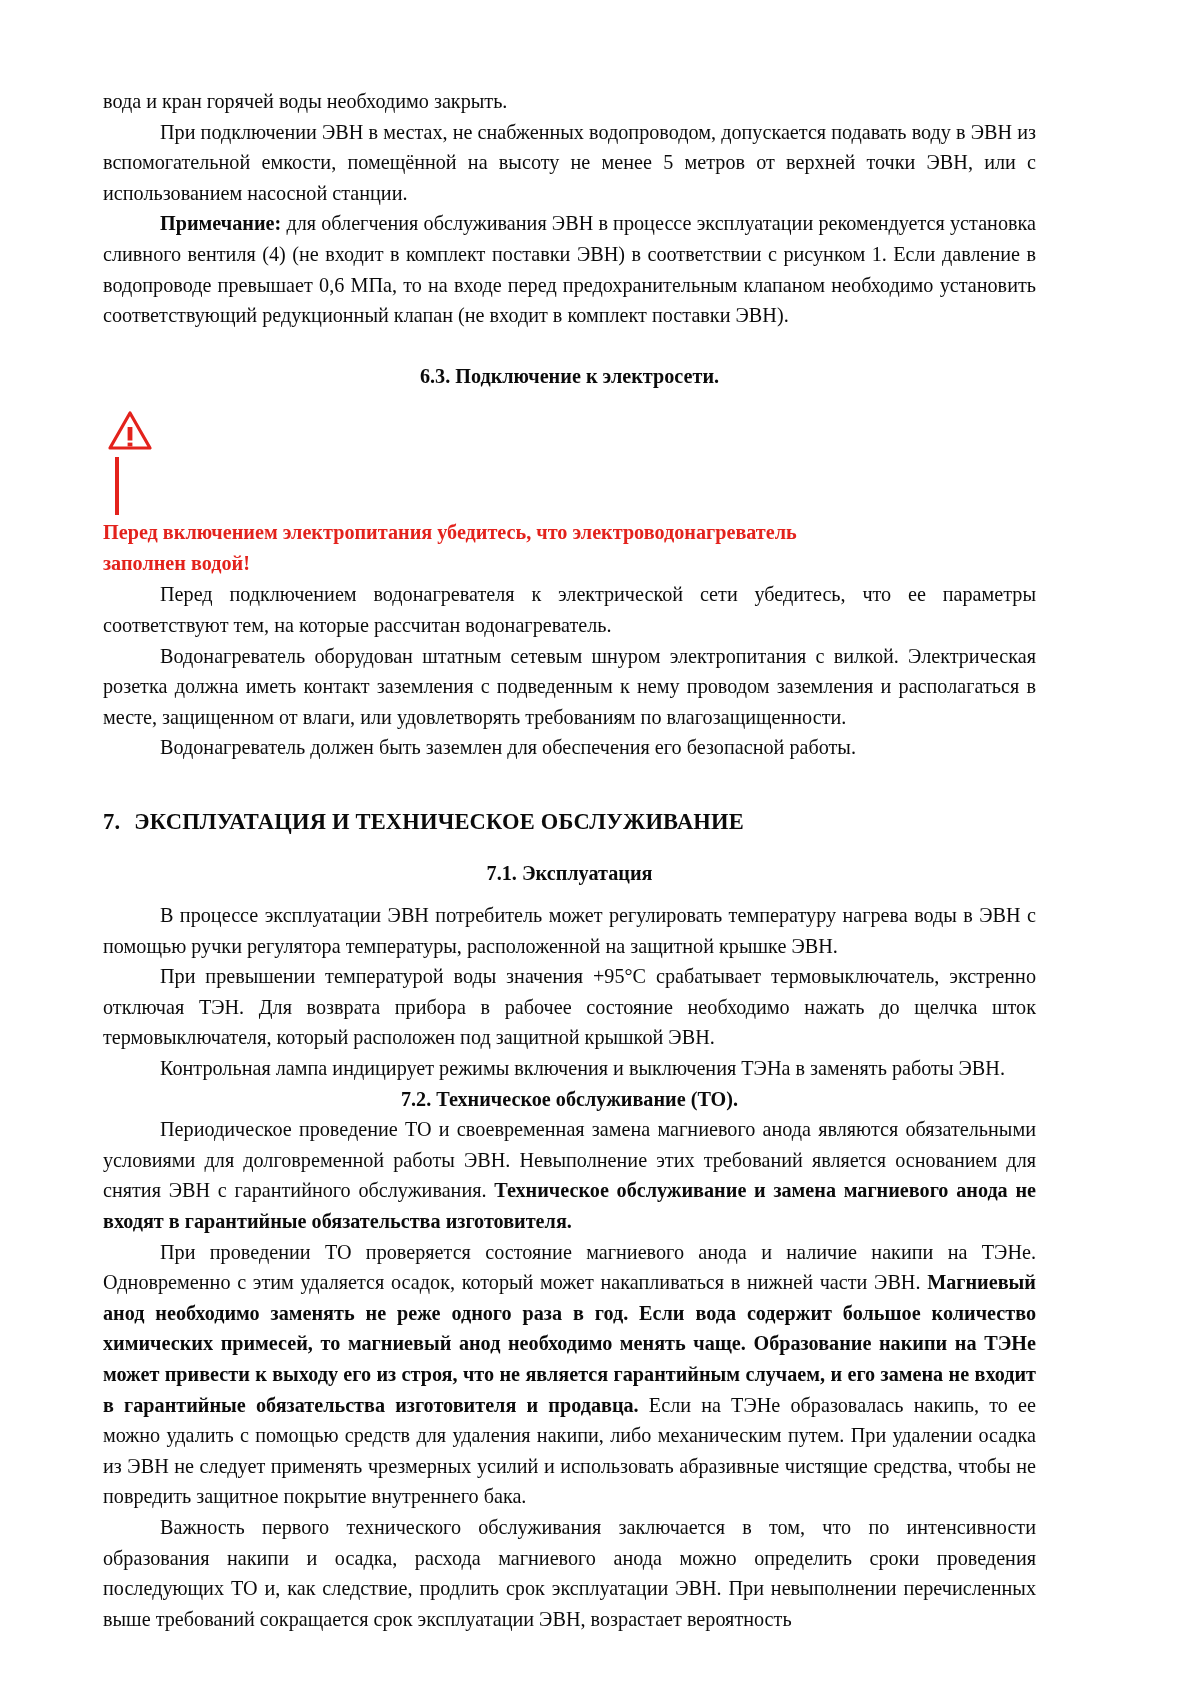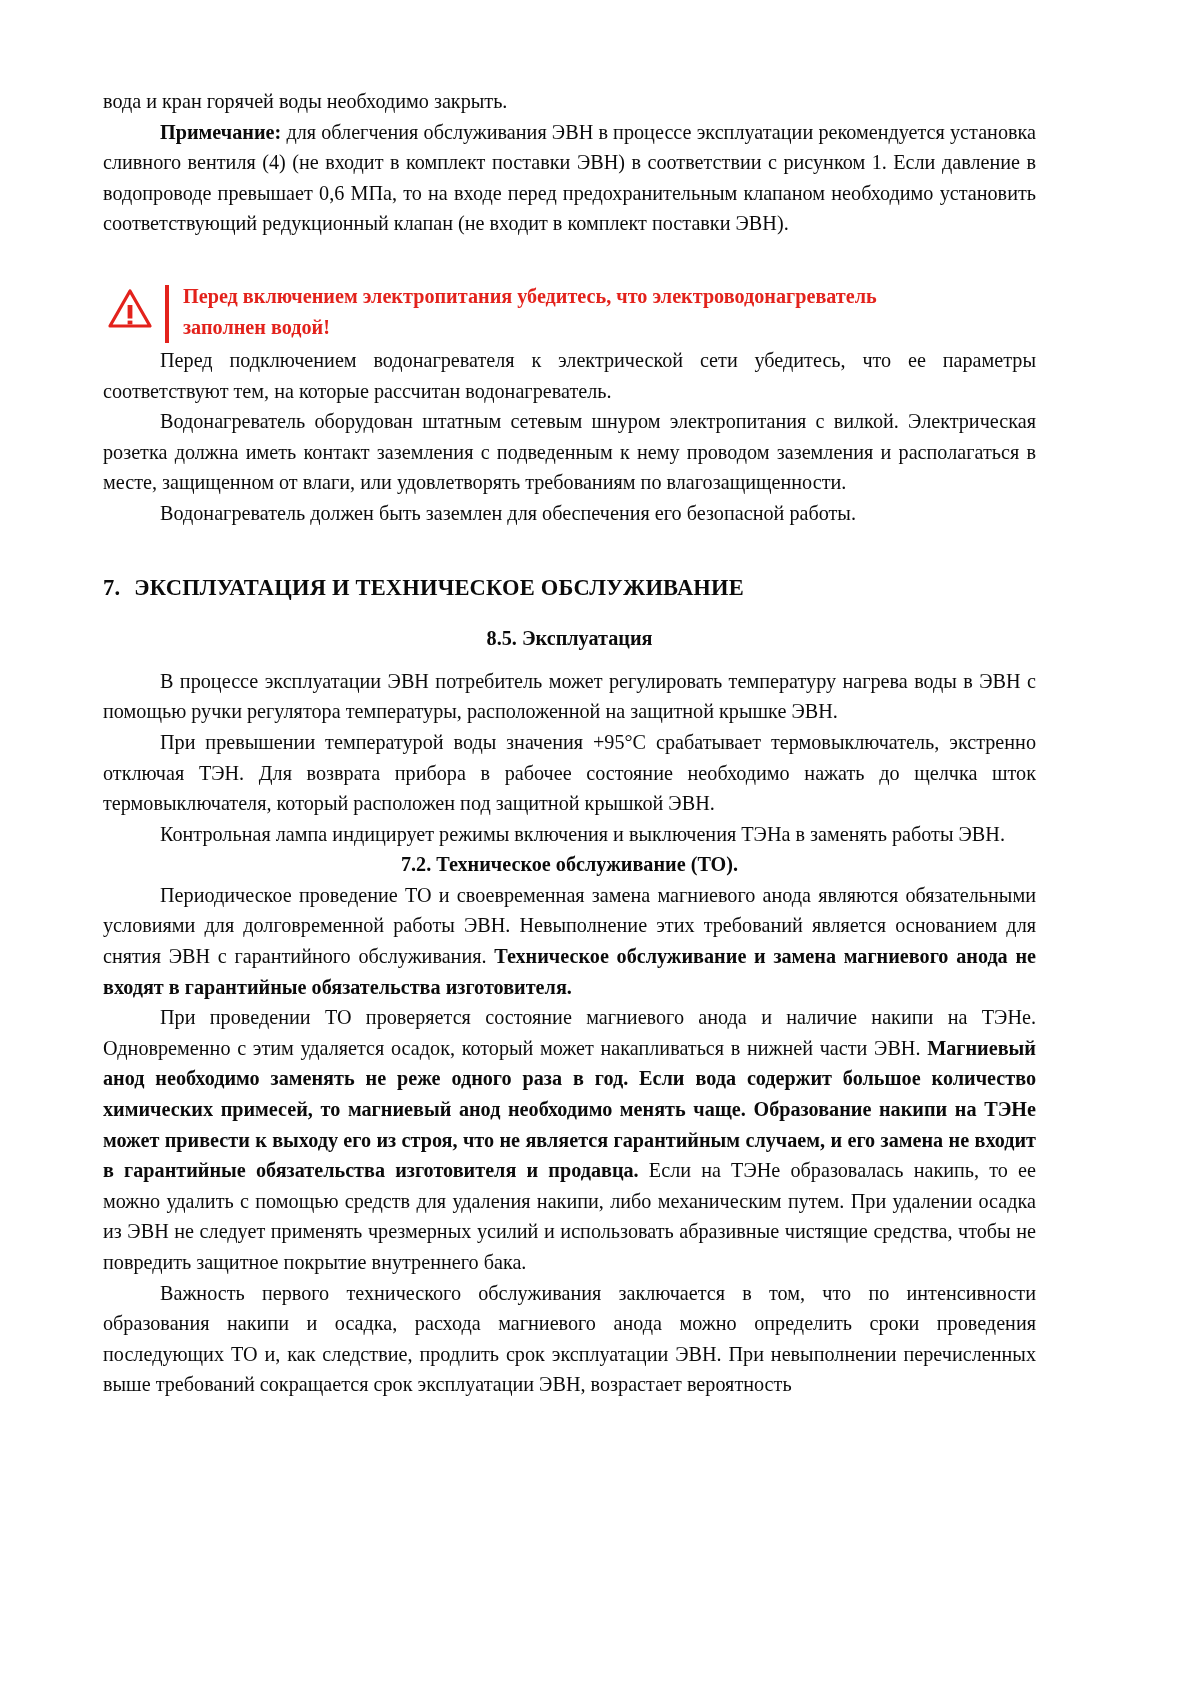"При подключении ЭВН в местах," p.body-par { html: none -> <p>При подключении ЭВН в местах, не снабженных водопроводом, допускается подавать воду в ЭВН из вспомогательной емкости, помещённой на высоту не менее 5 метров от верхней точки ЭВН, или с использованием насосной станции.</p> }
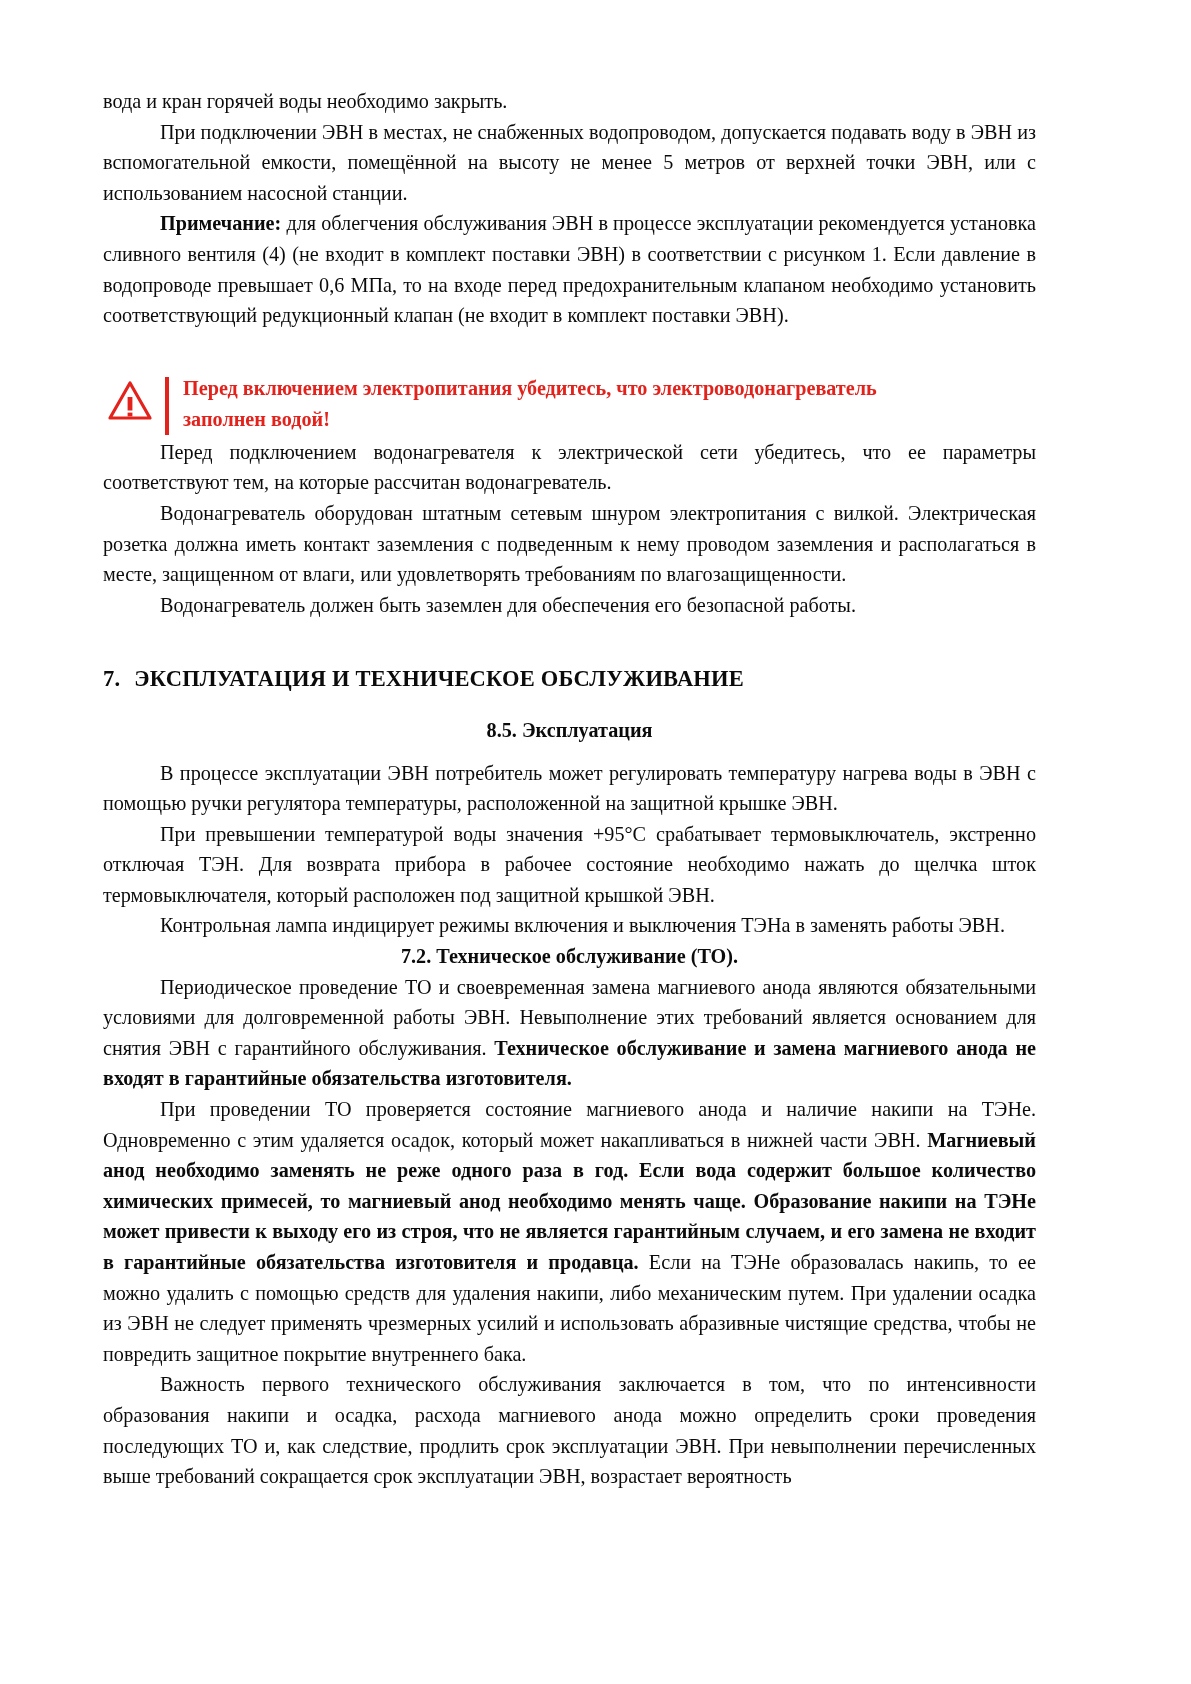"6.3. Подключение к электросети." p.heading-sub { html: none -> <p>6.3. Подключение к электросети.</p> }
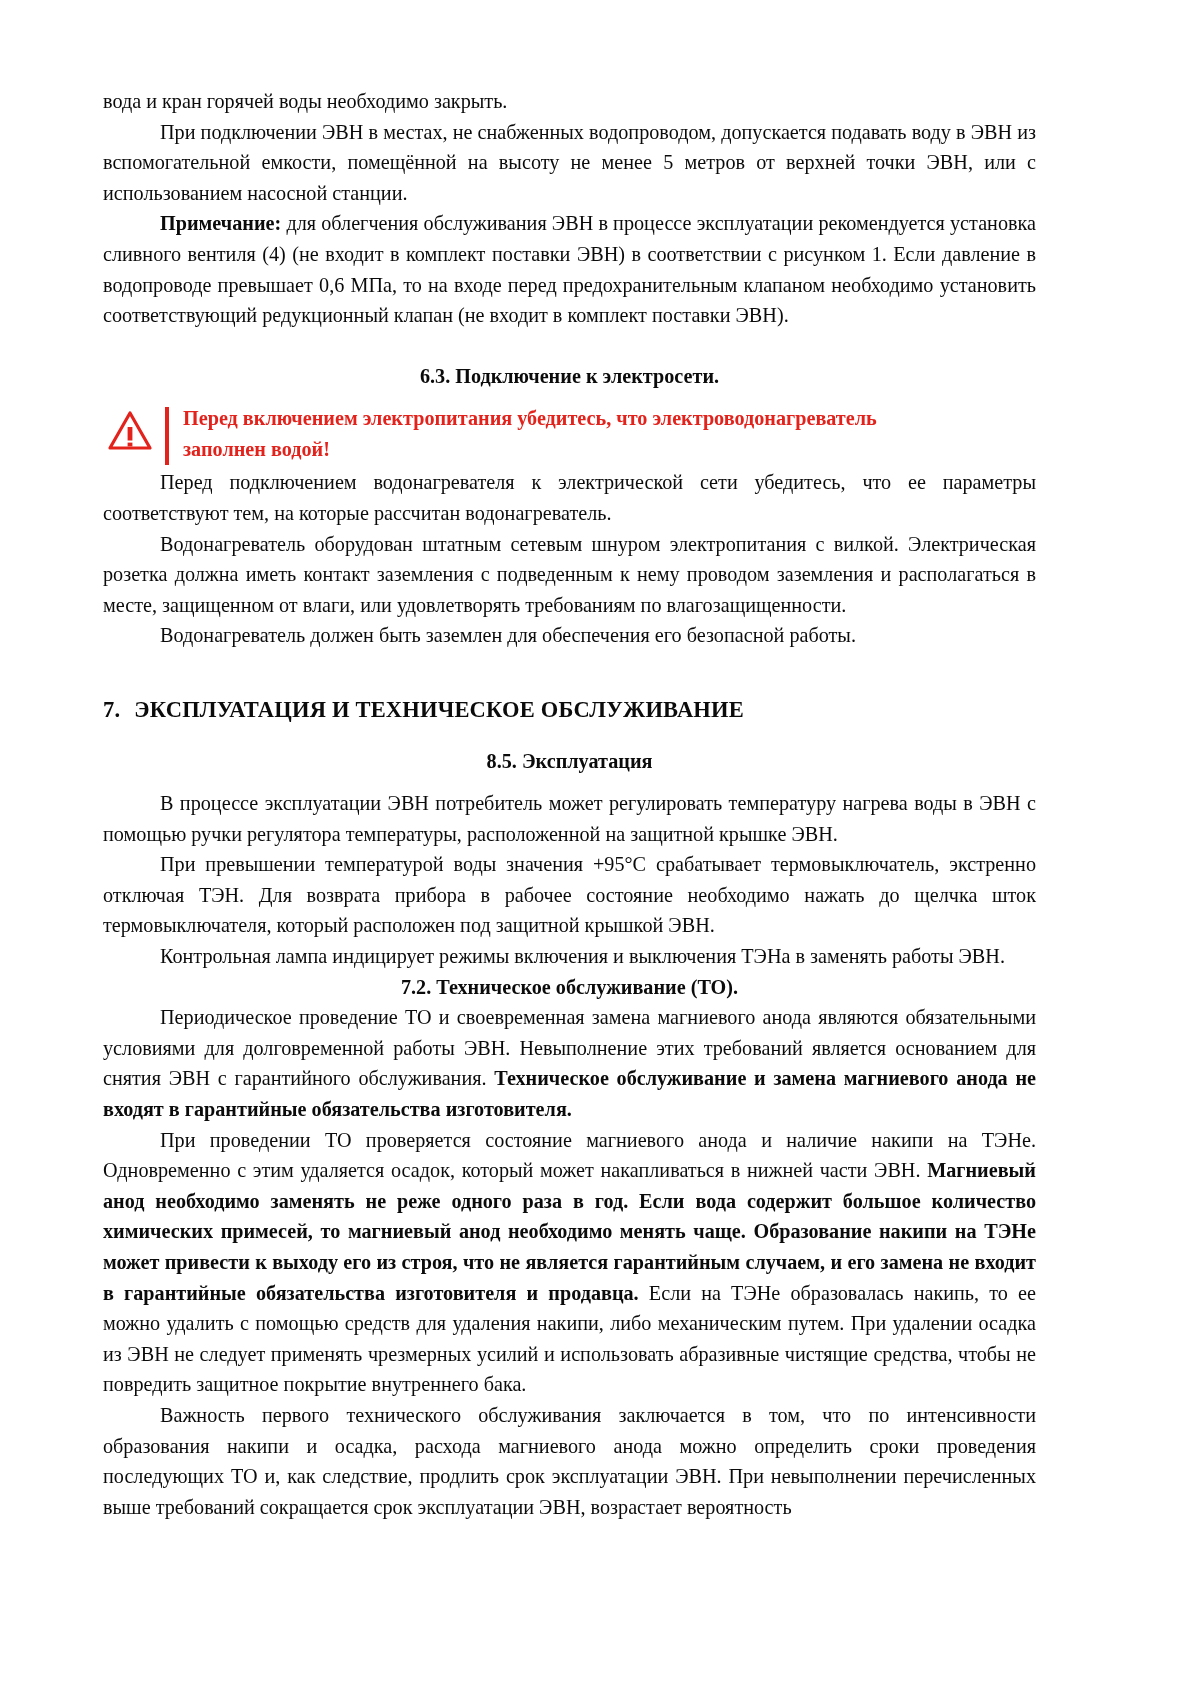"Перед включением электропитания" .warning { flex-direction: none -> column }
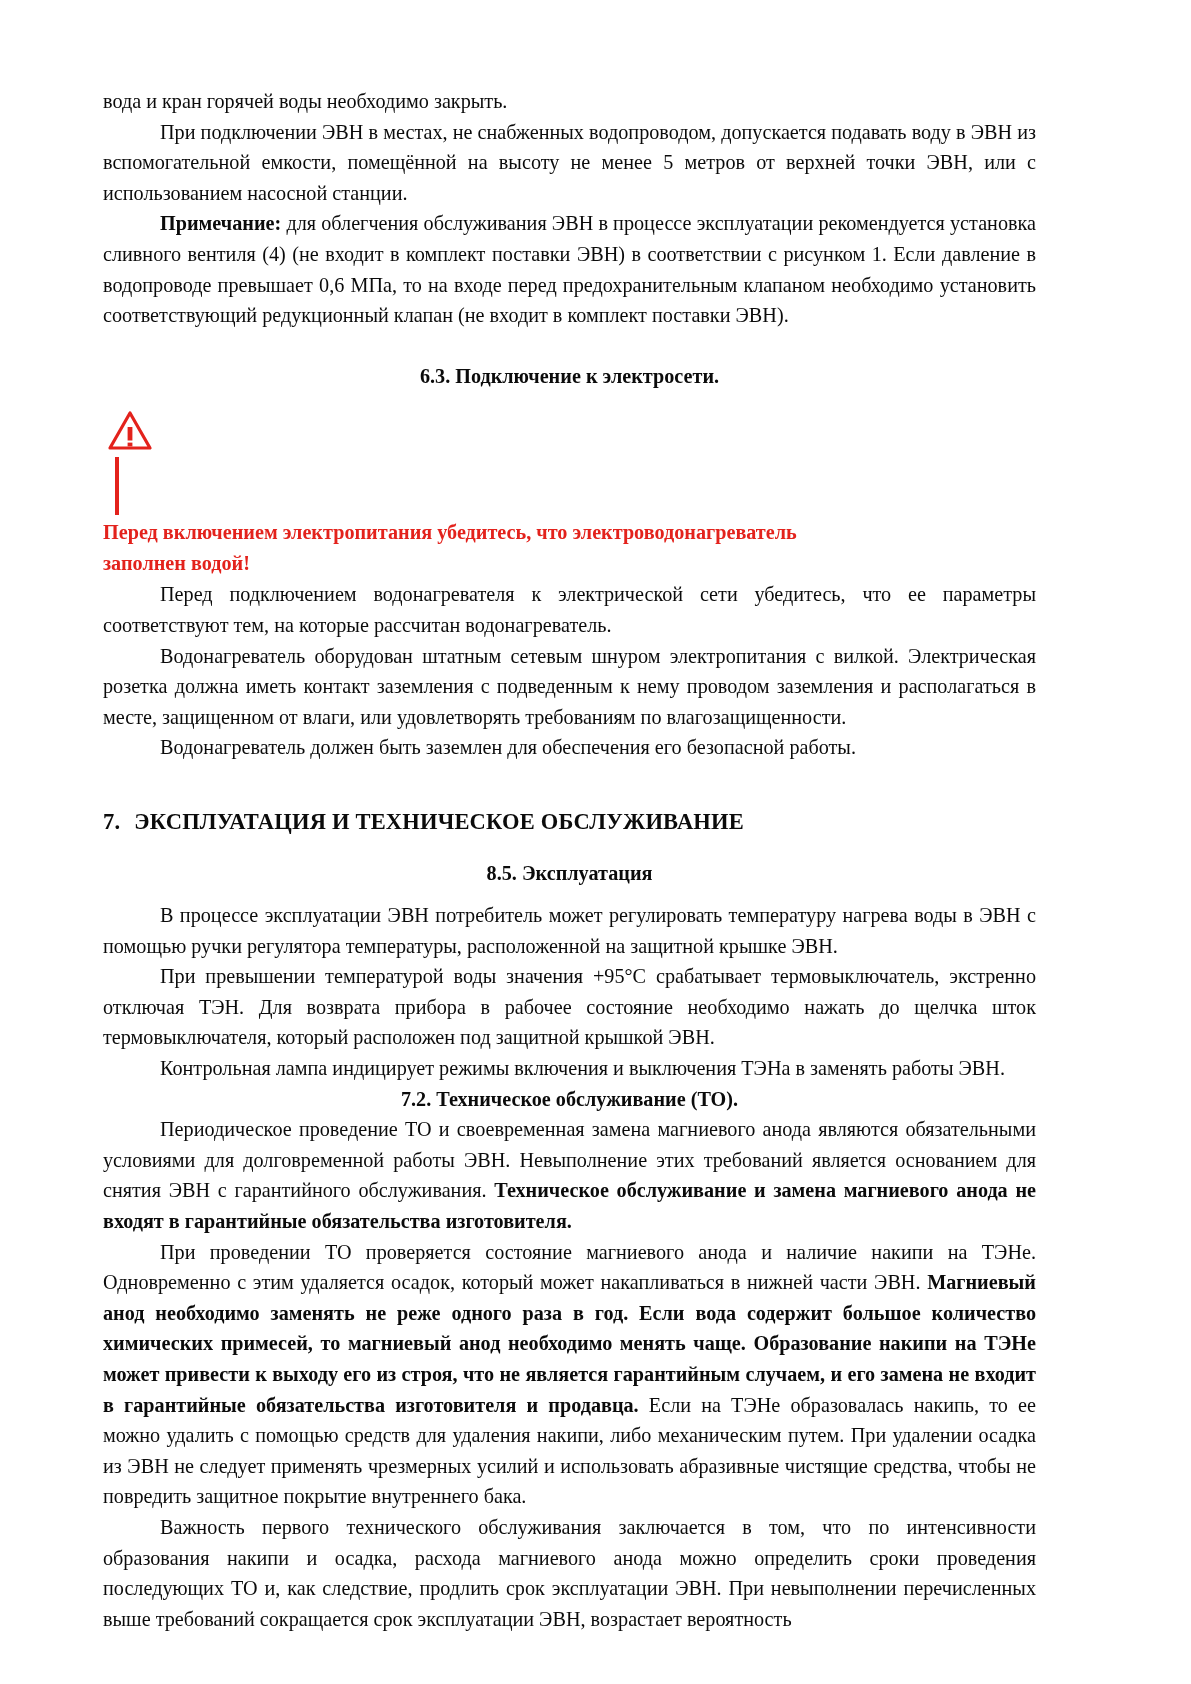"8.5. Эксплуатация" p.heading-sub { text: 8.5 -> 7.1 }
